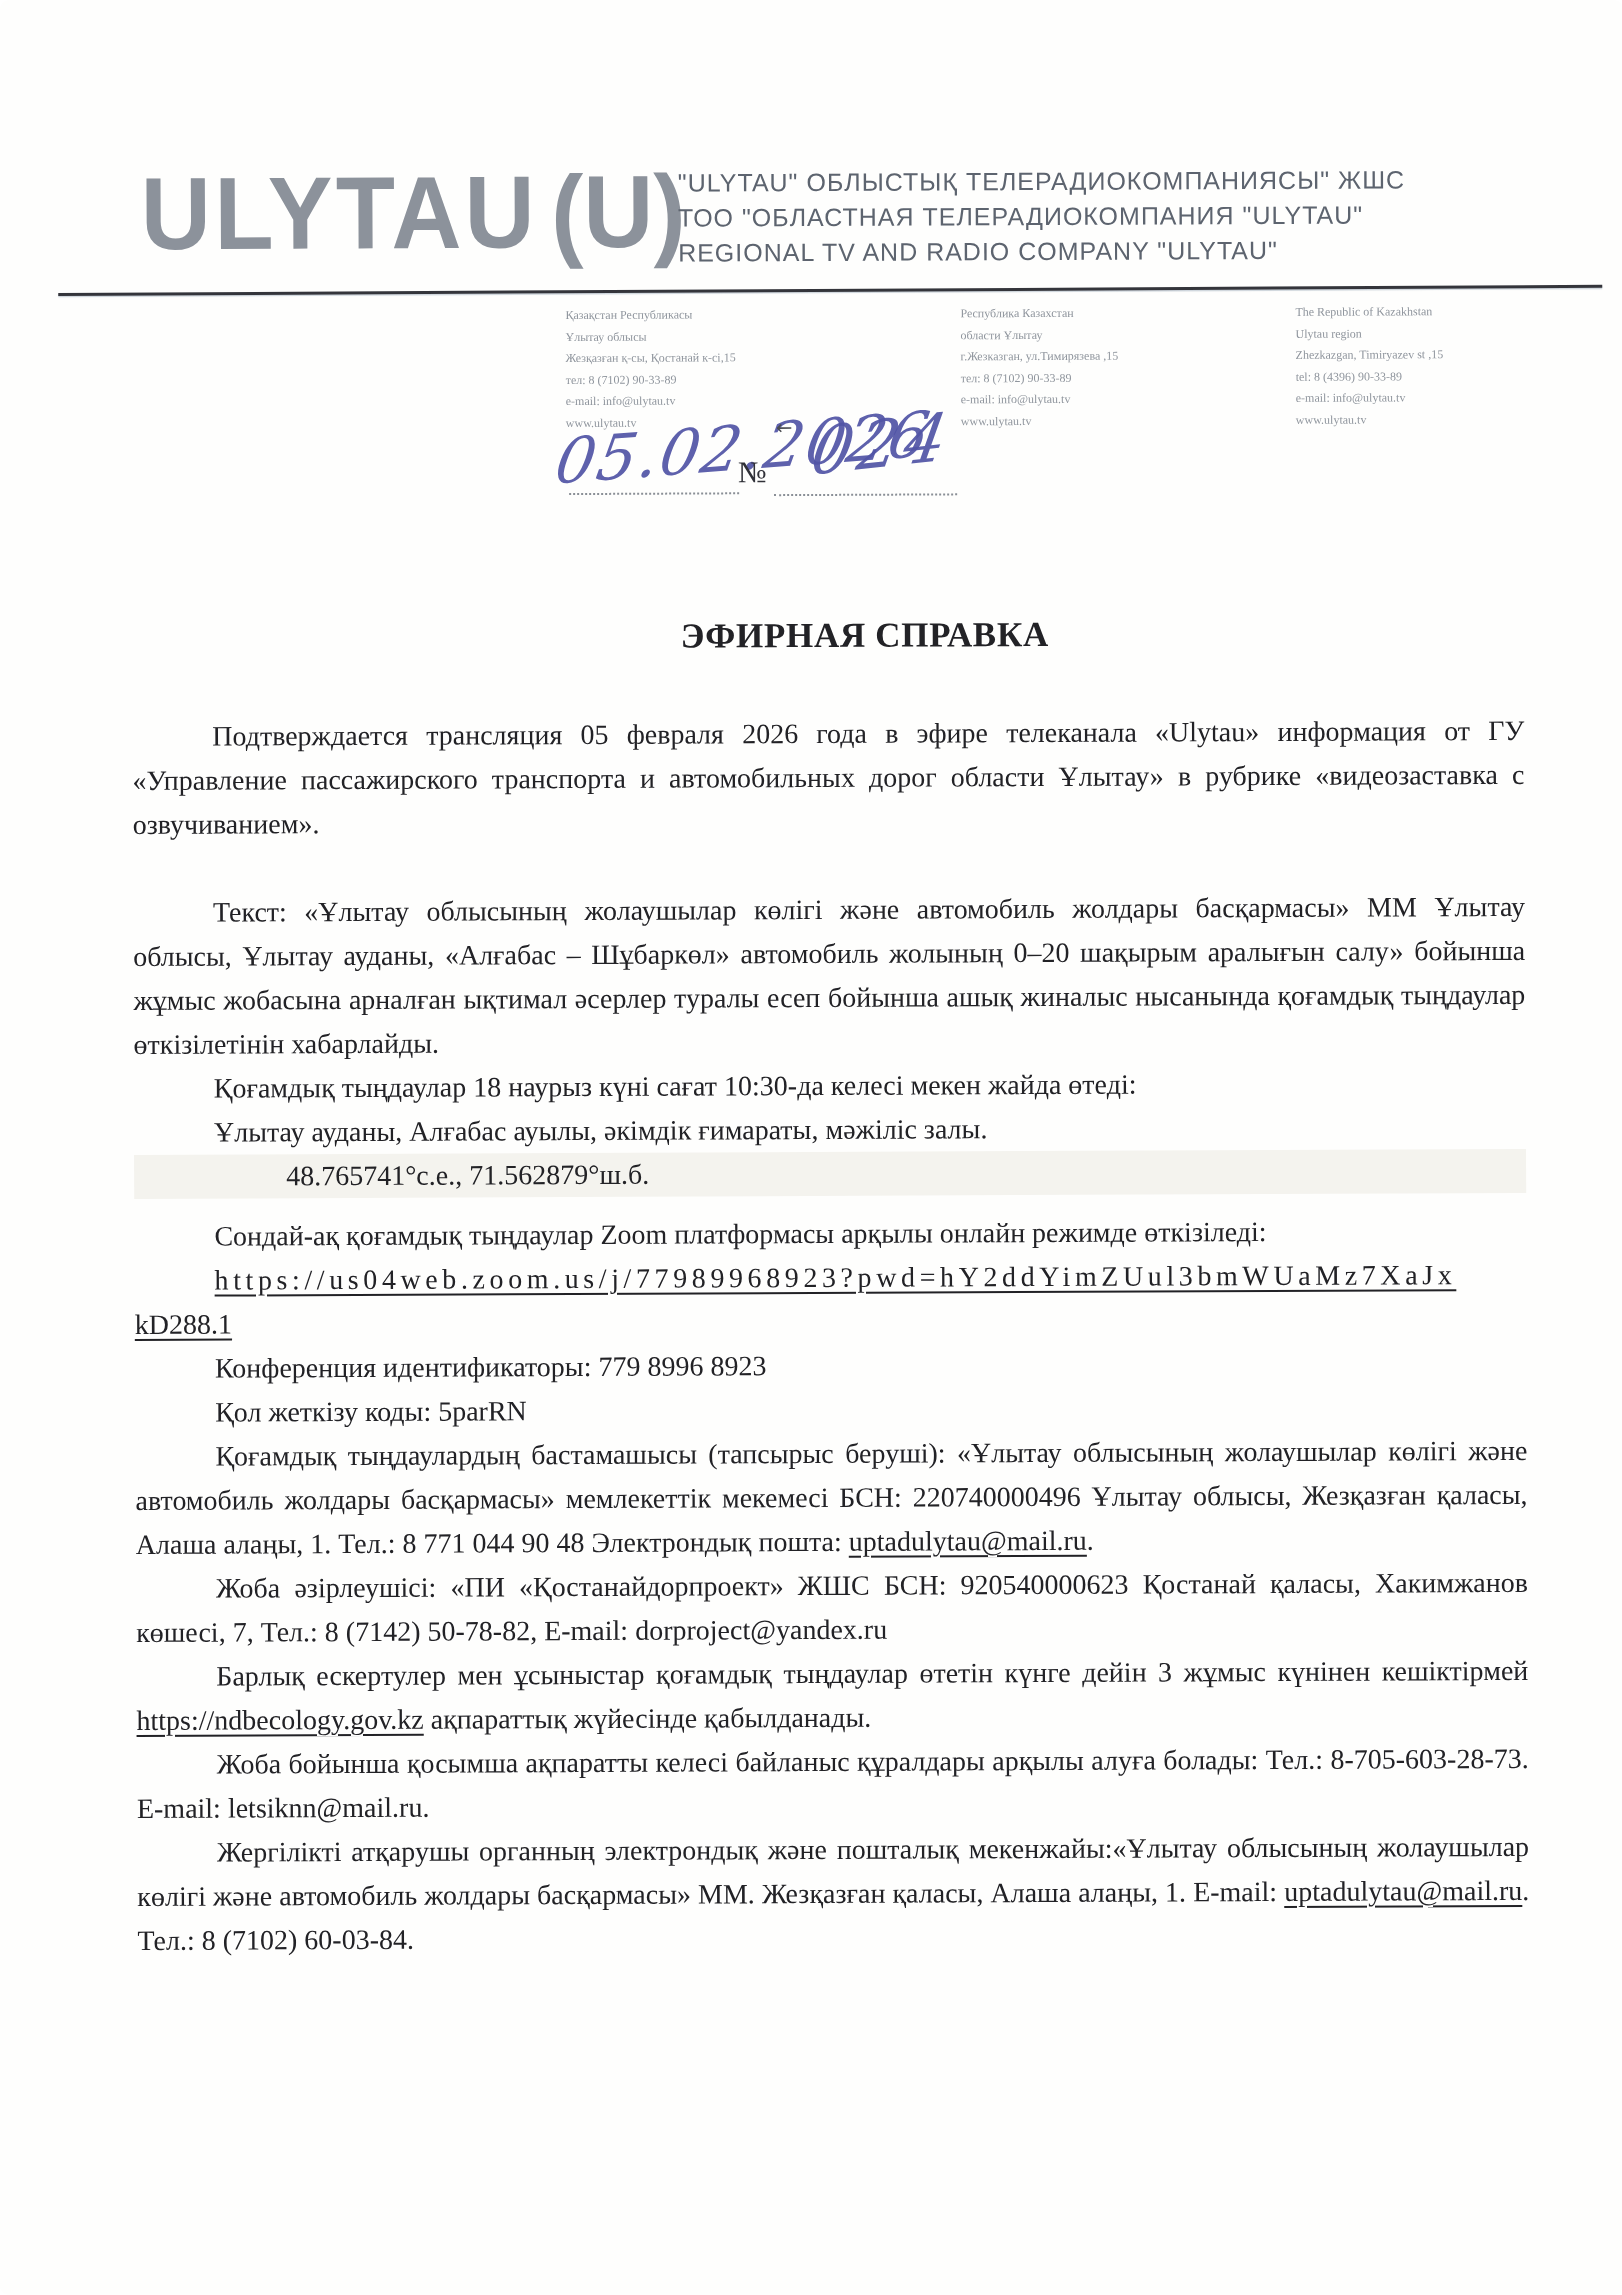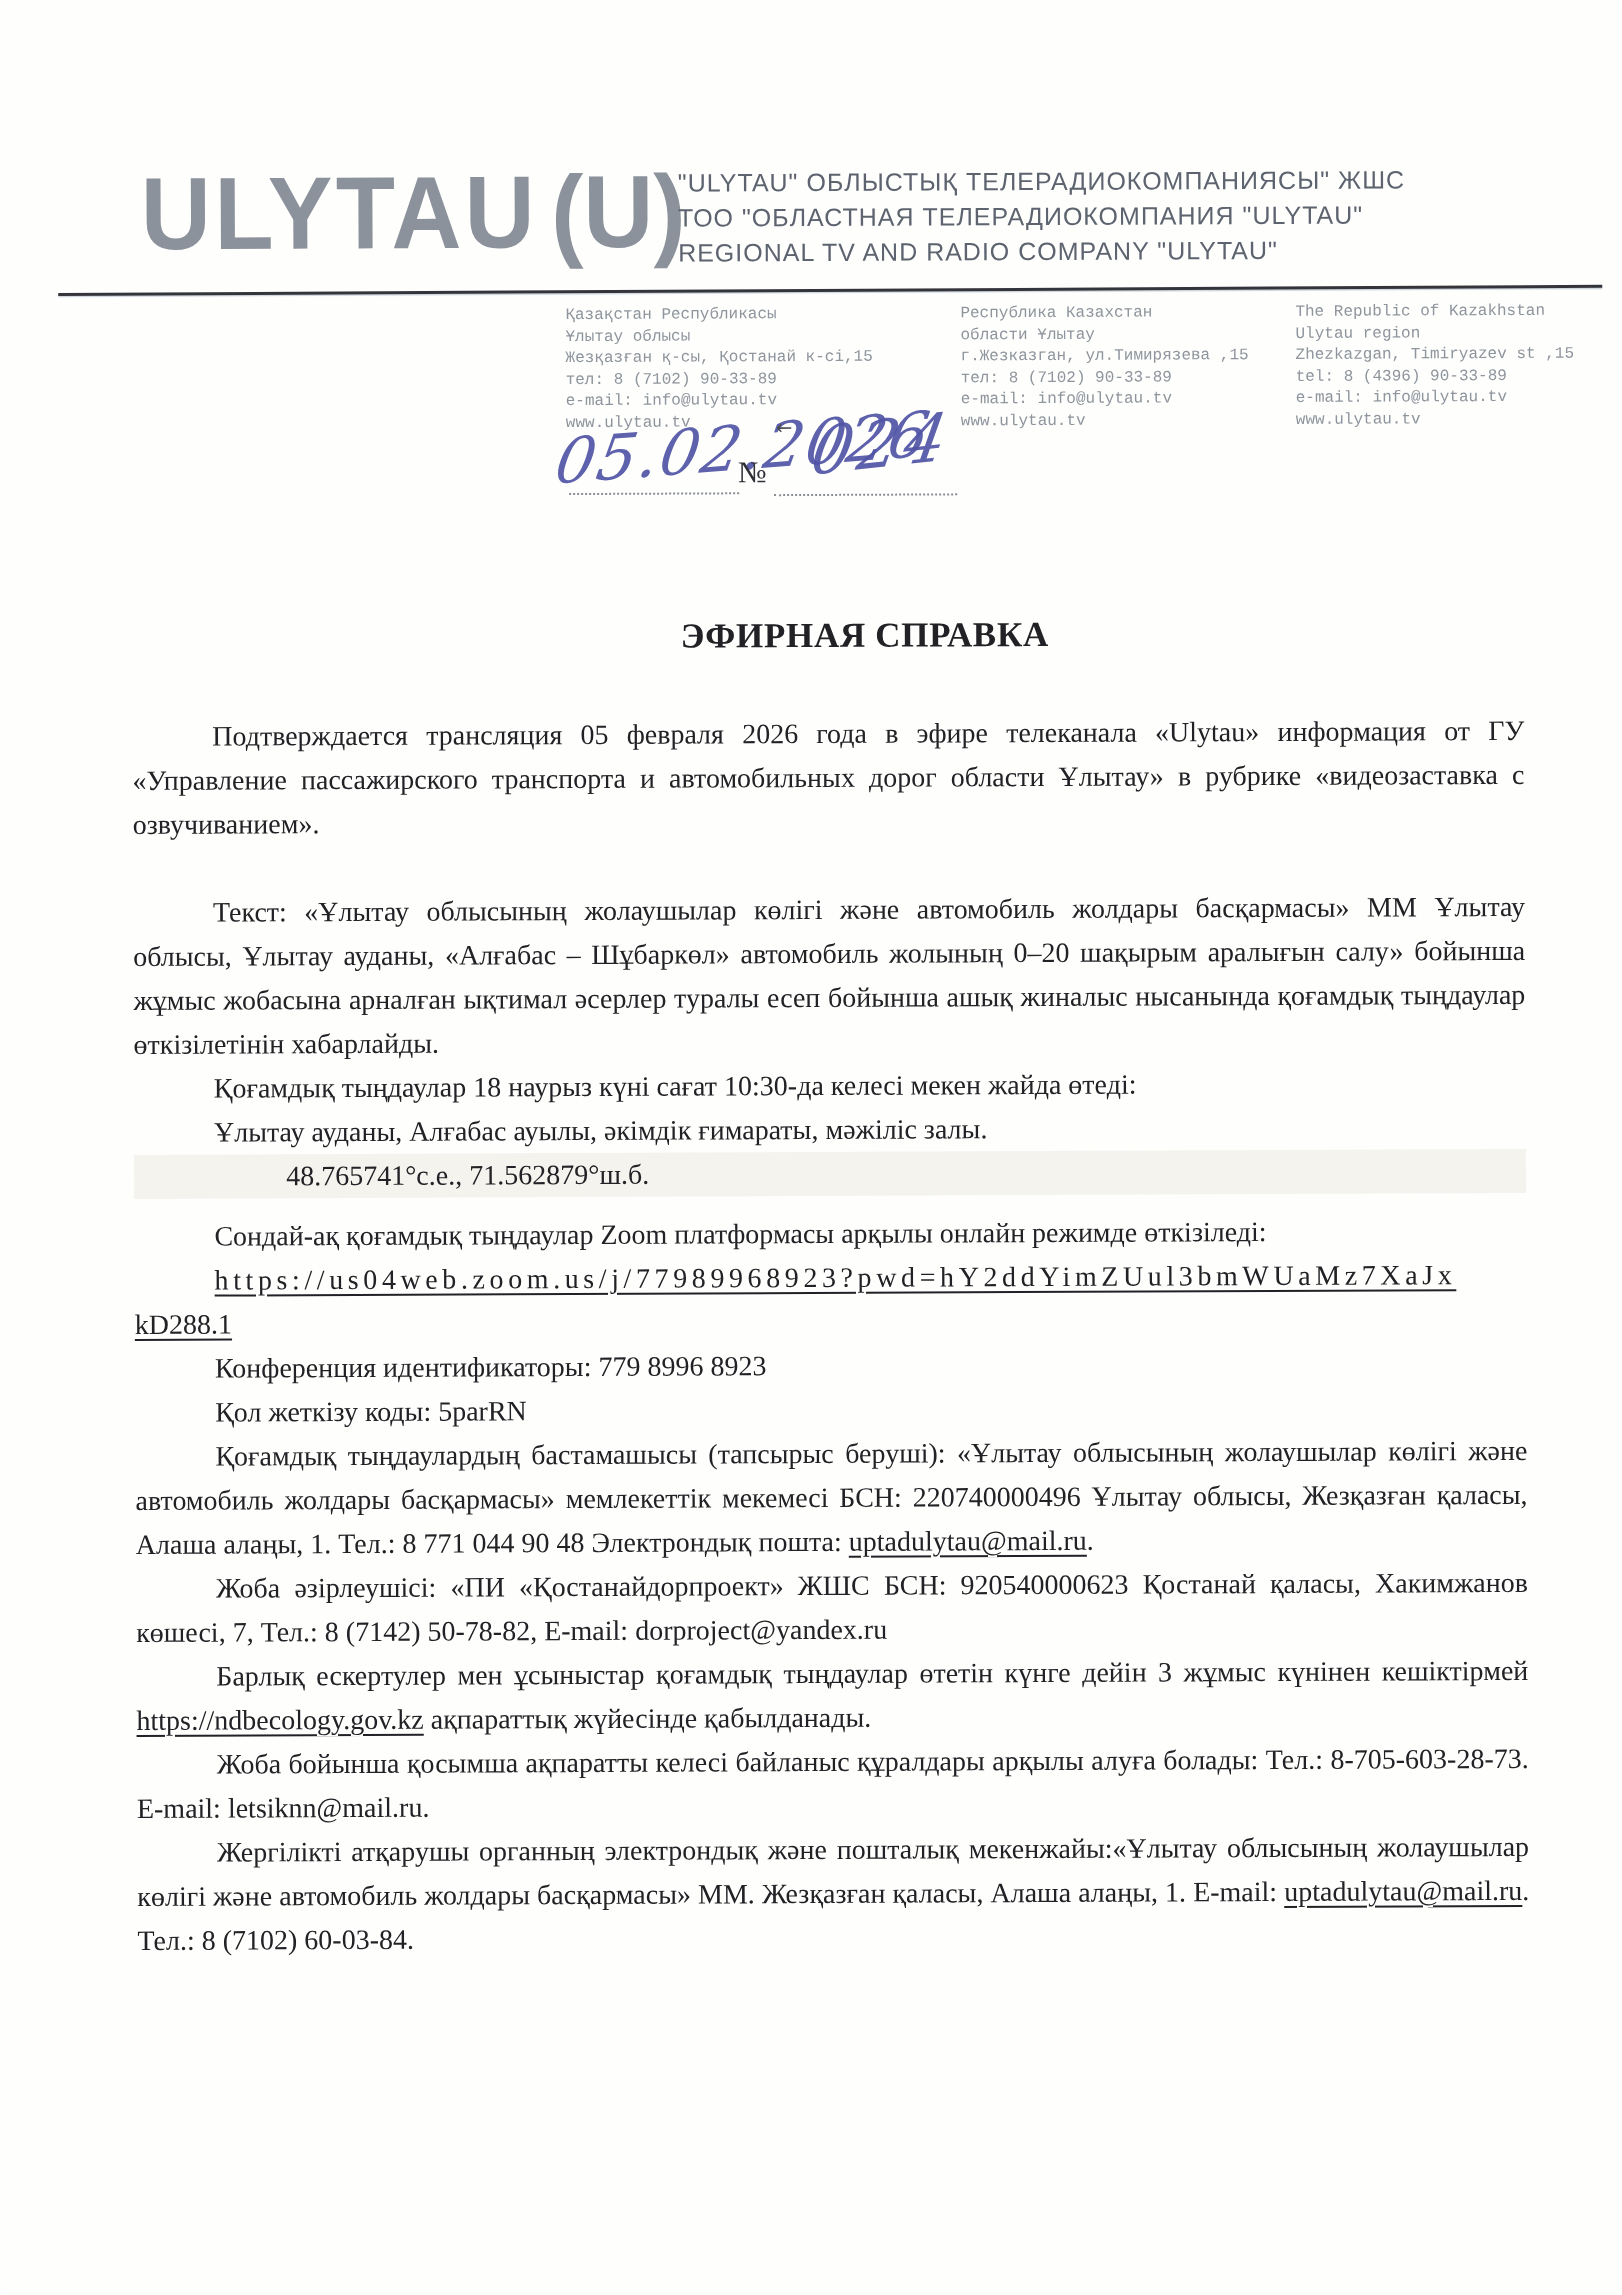"Қазақстан Республикасы" .contacts-col { font-family: Liberation Mono, monospace -> Liberation Serif, serif; font-size: 16px -> 12px }
